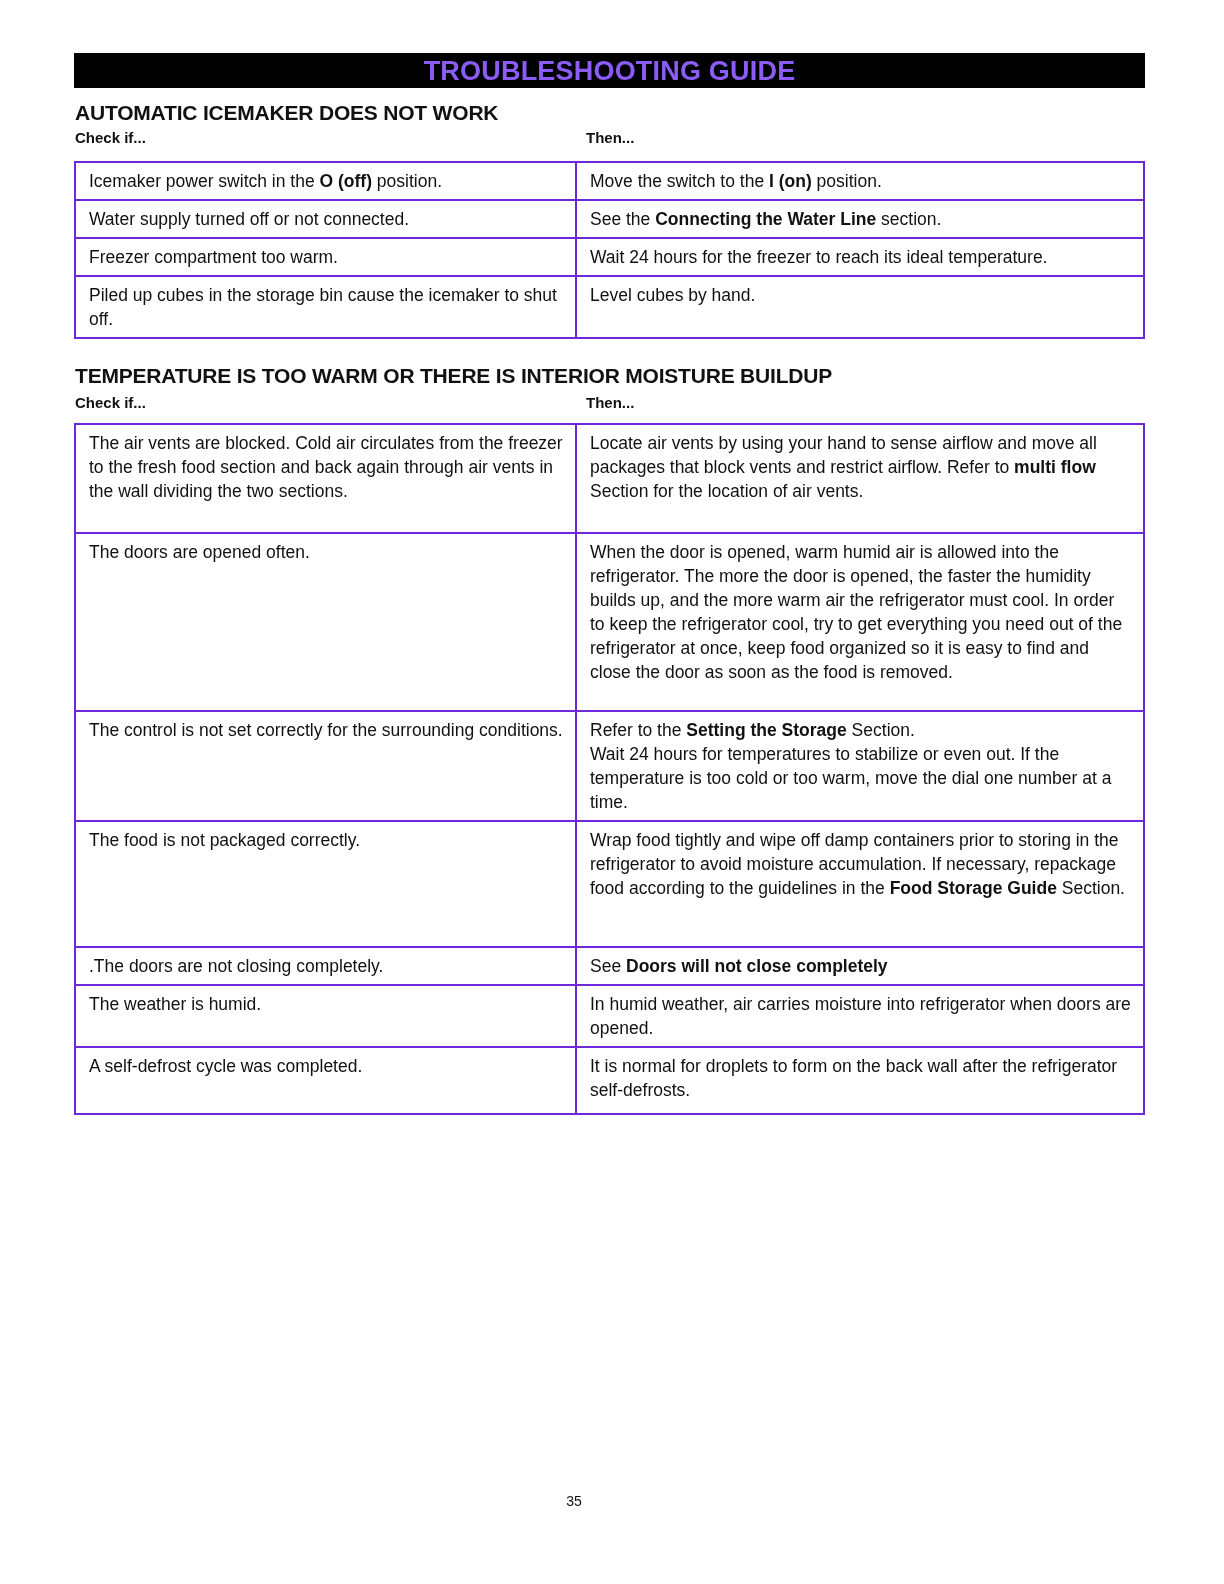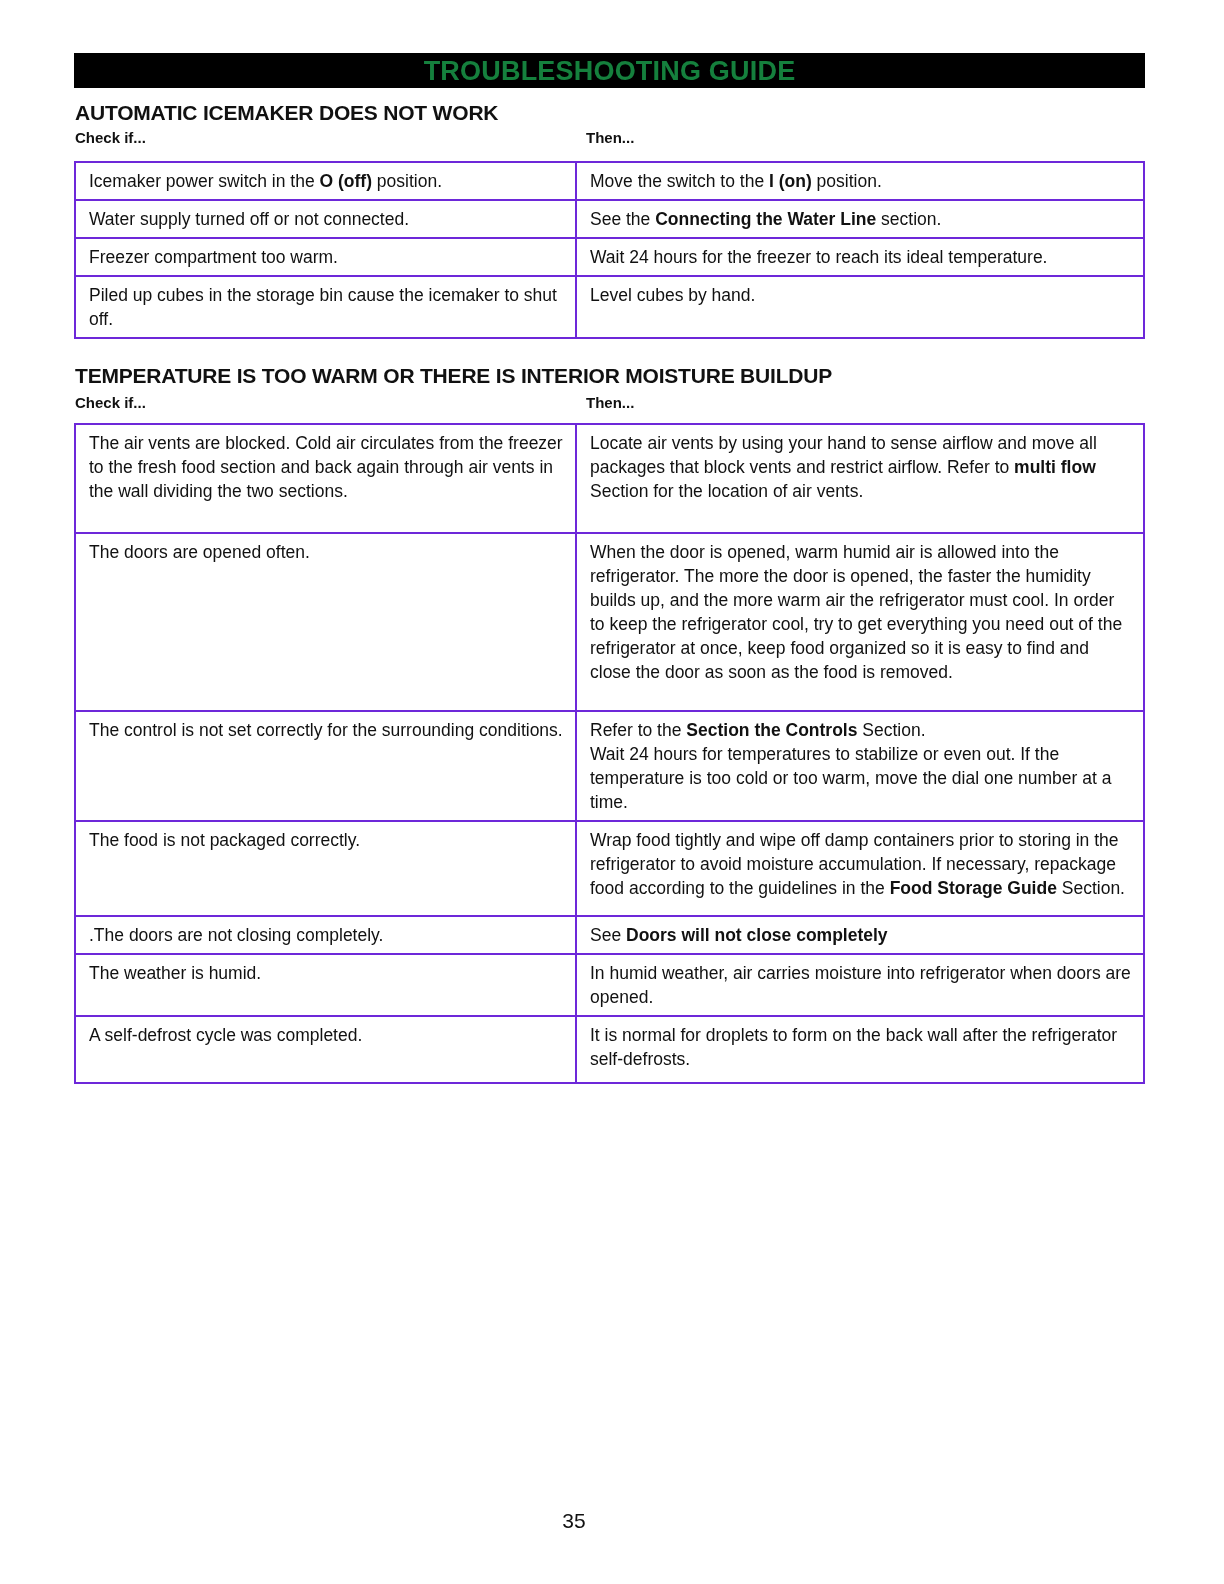"TROUBLESHOOTING GUIDE" .banner { color: #15803d -> #8b5cf6 }
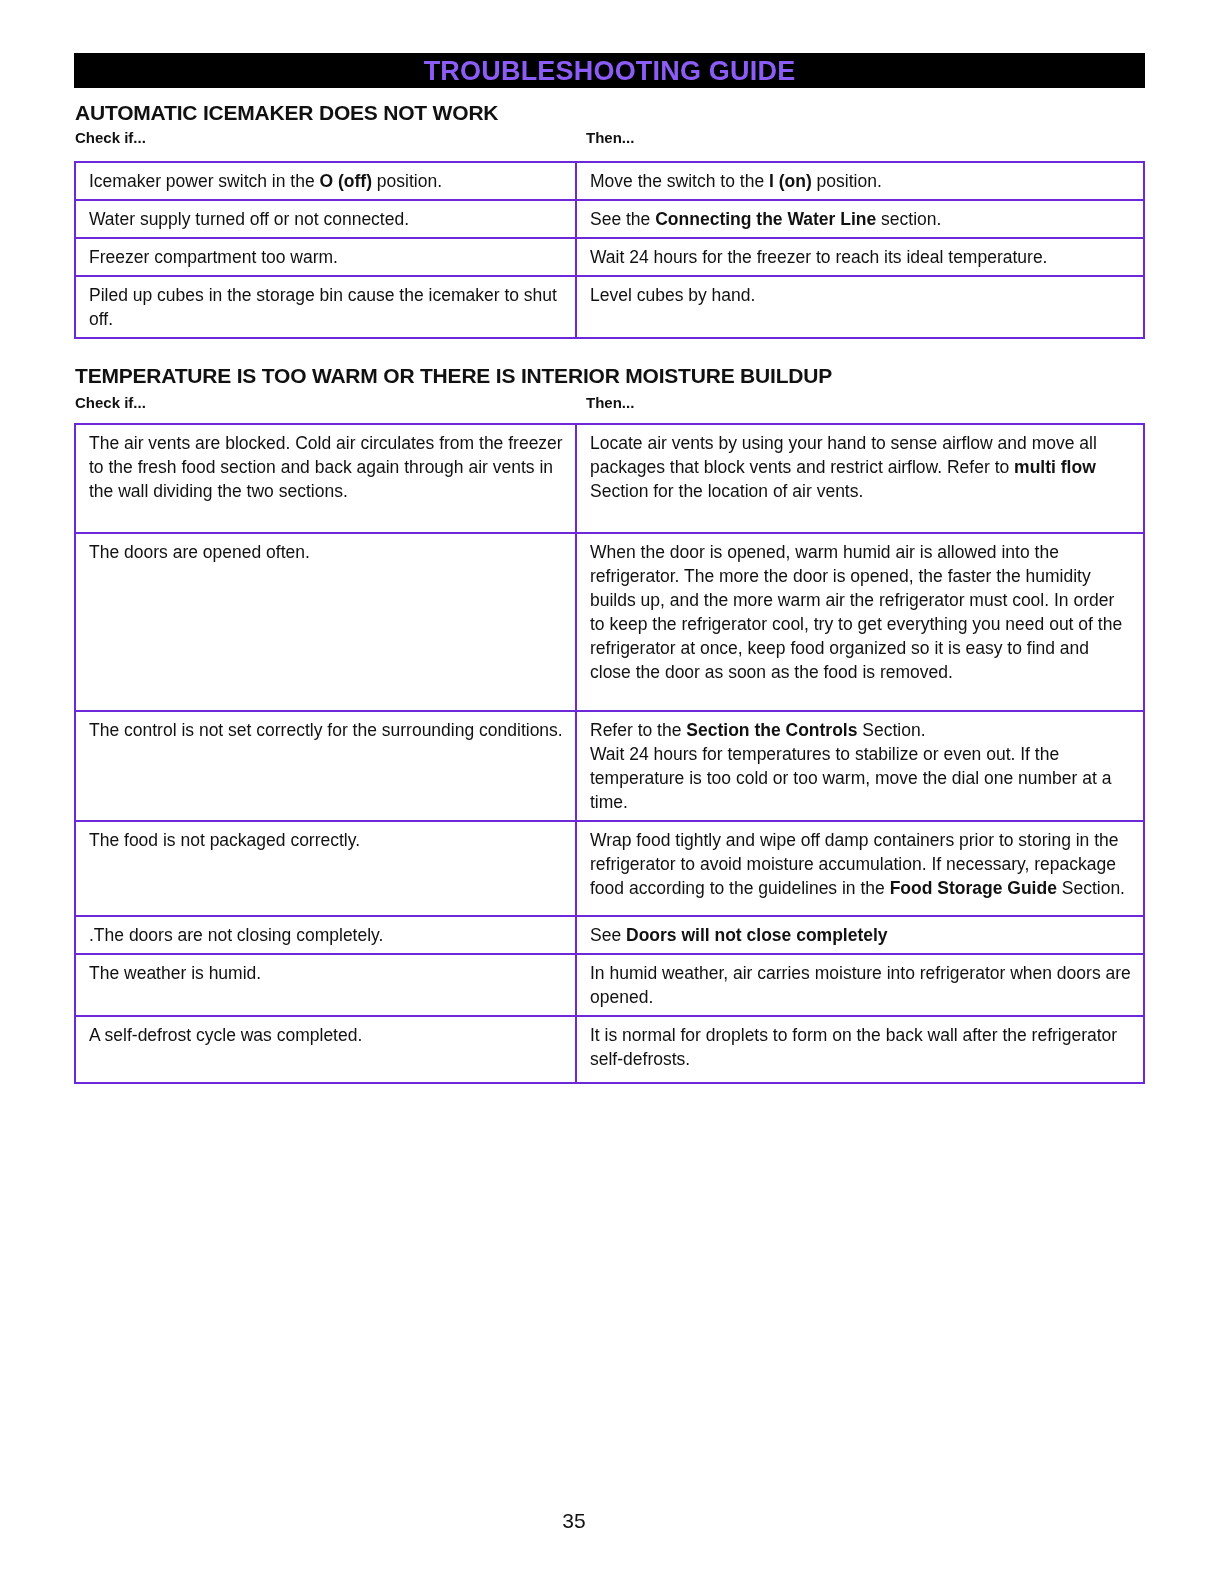"Section the Controls" b { text: Section the Controls -> Setting the Storage }
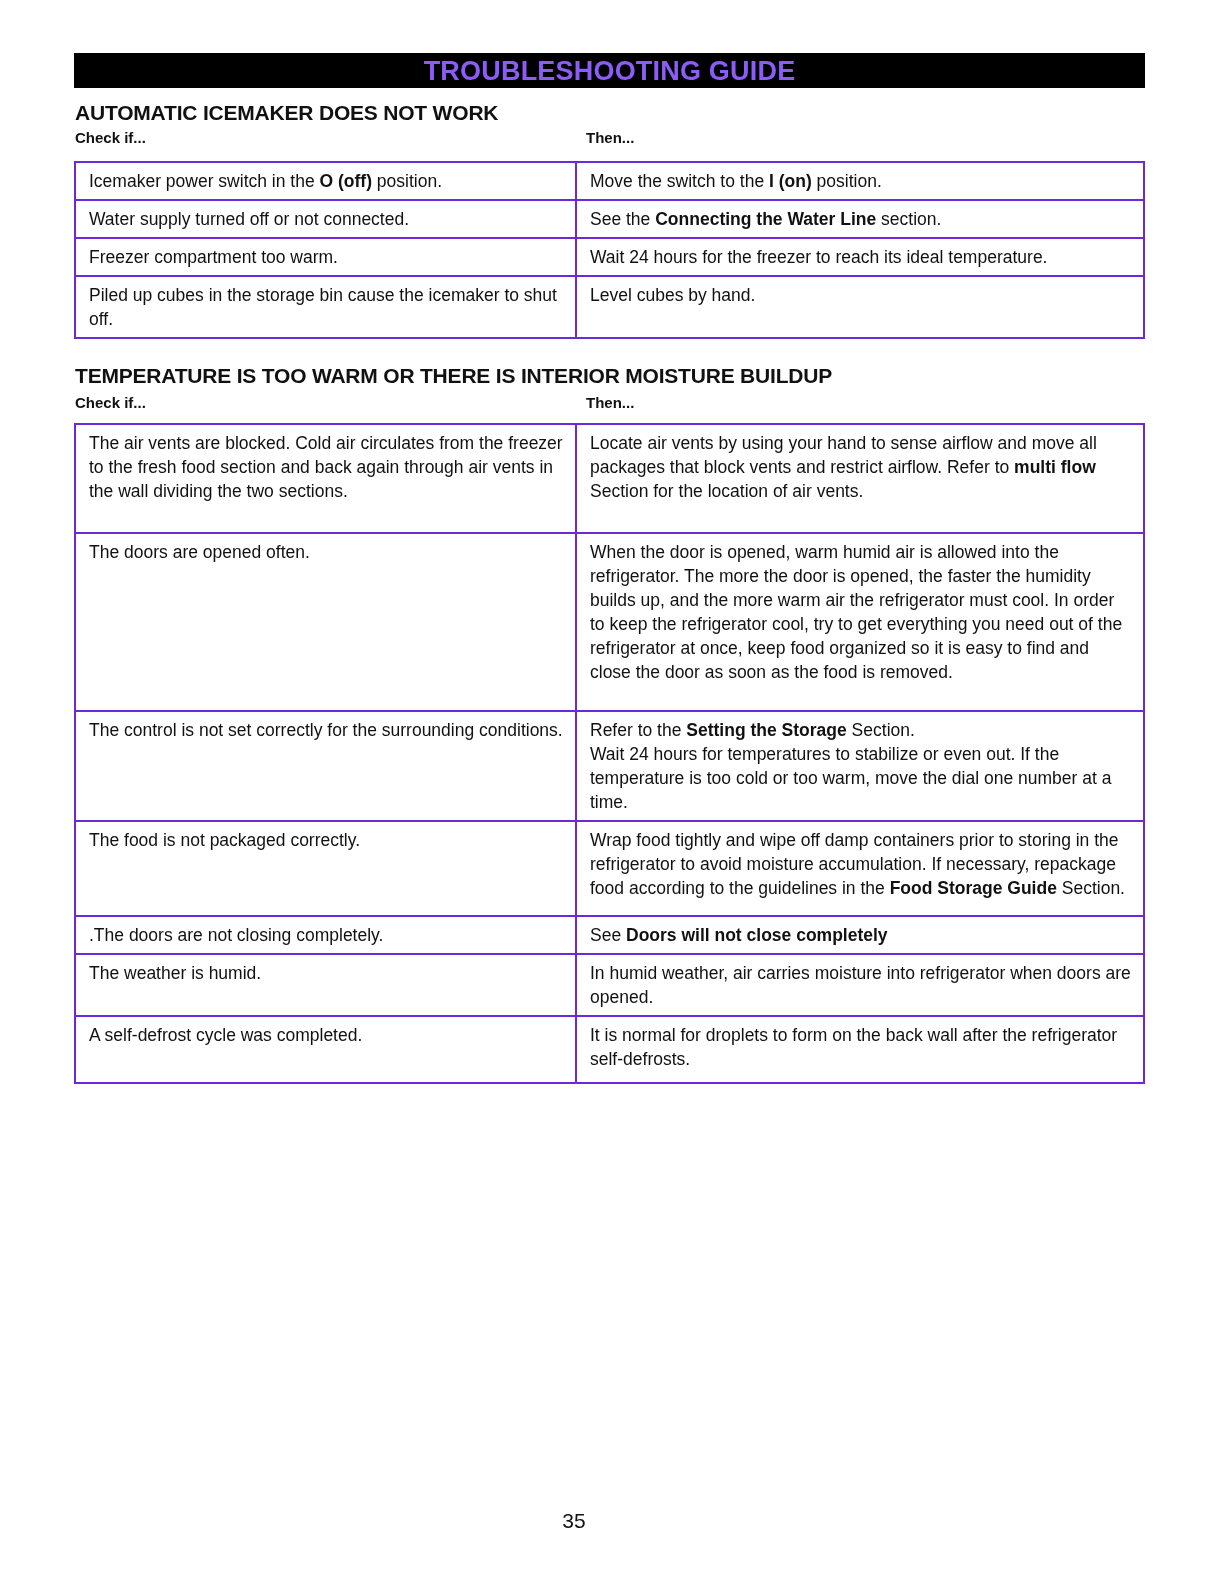"The food is not packaged" tr { height: 95px -> 126px }
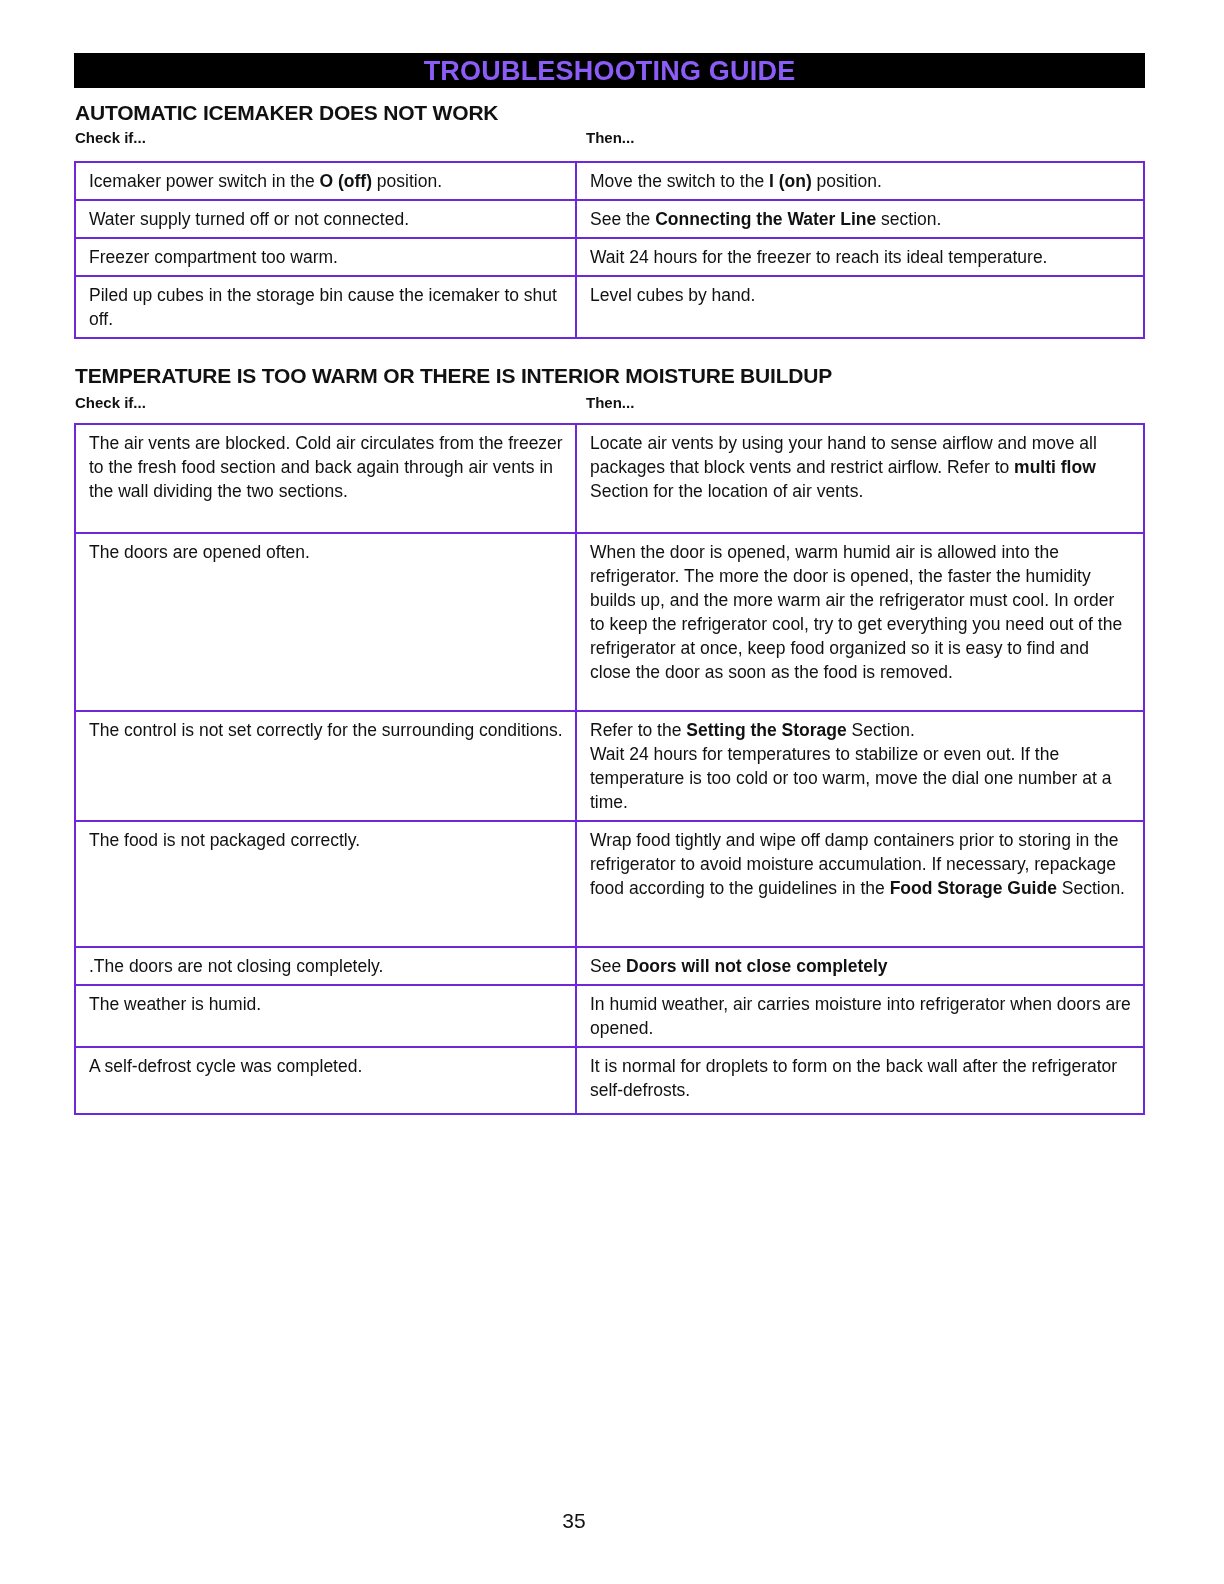"35" .page-num { font-size: 21px -> 14px; margin-top: 16px -> none }
